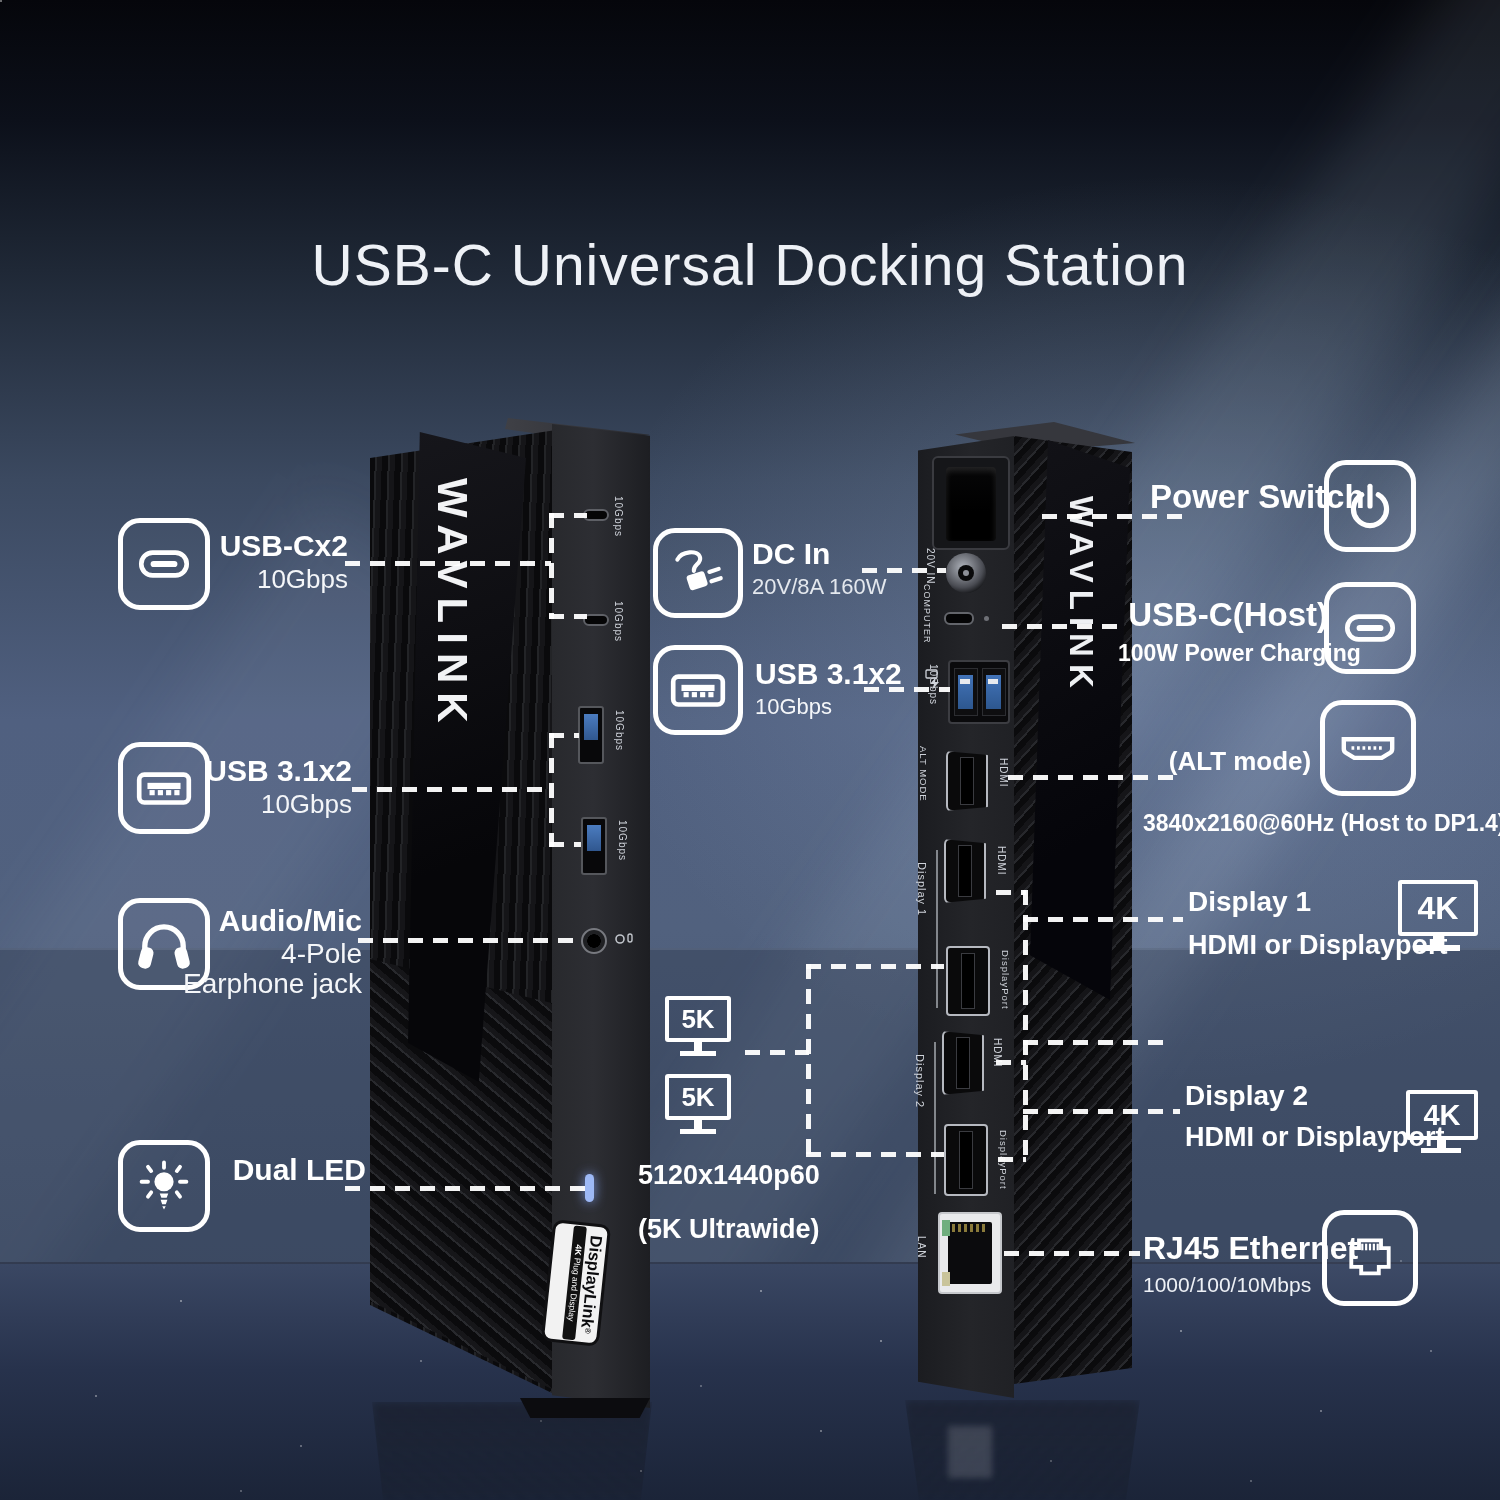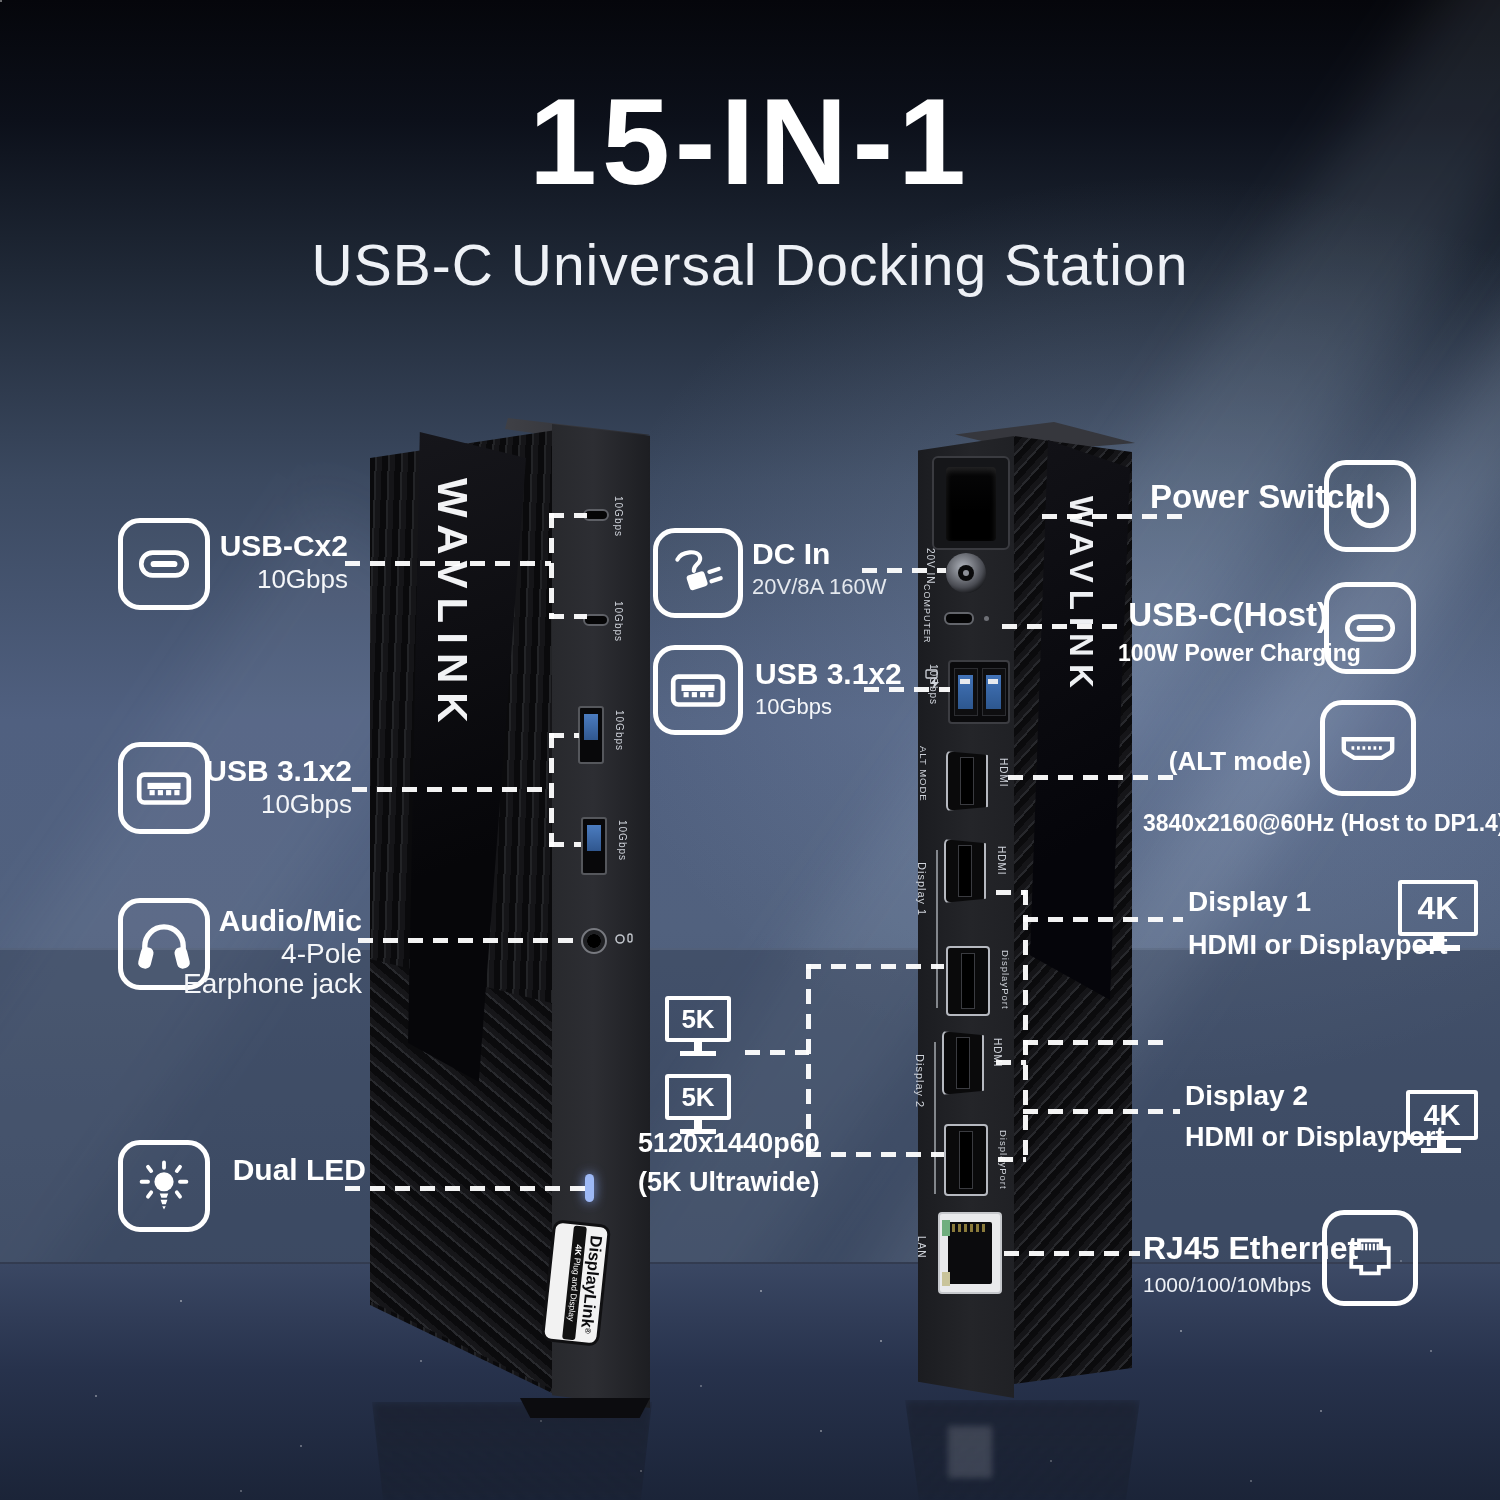"15-IN-1" div.abs { html: <div>15-IN-1</div> -> none }
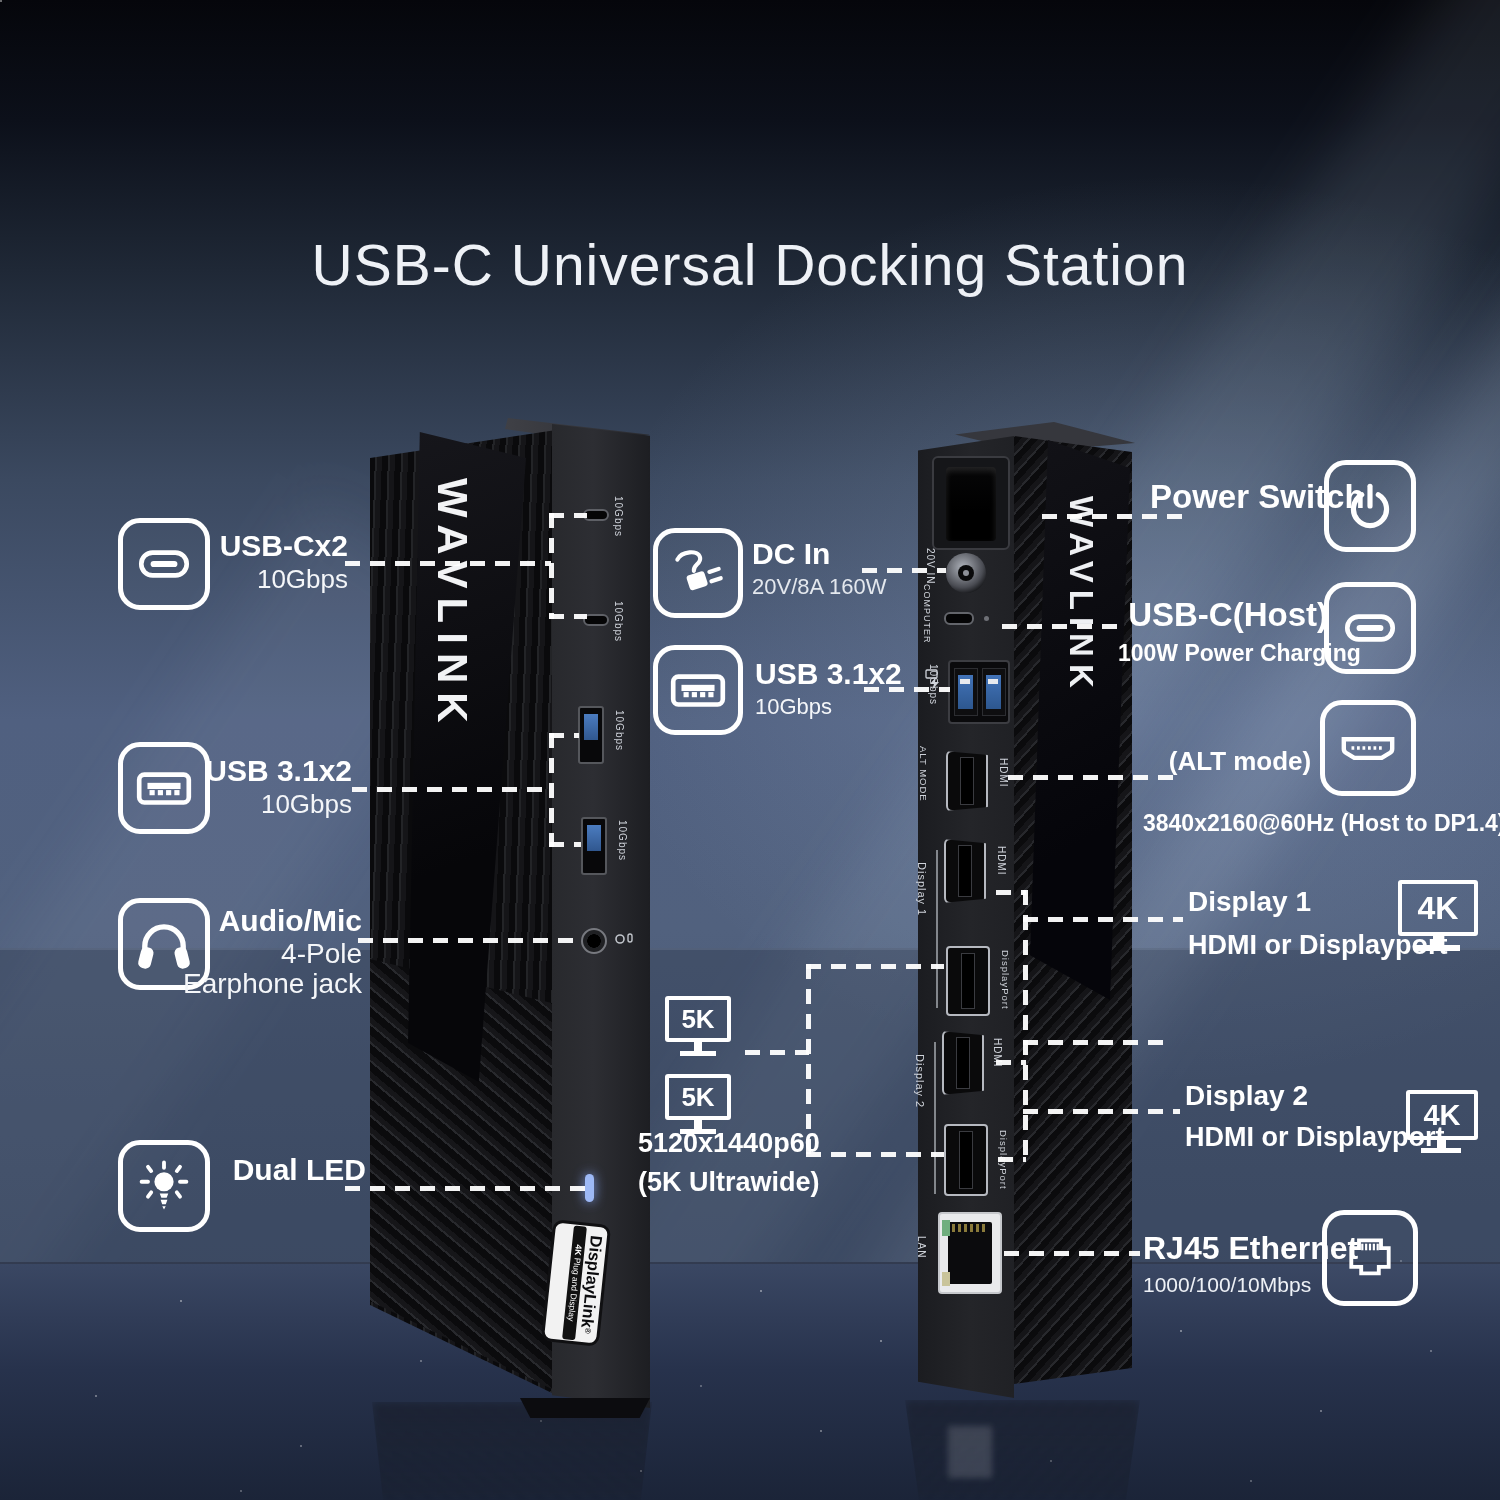"5120x1440p60" div.abs { top: 1128px -> 1160px }
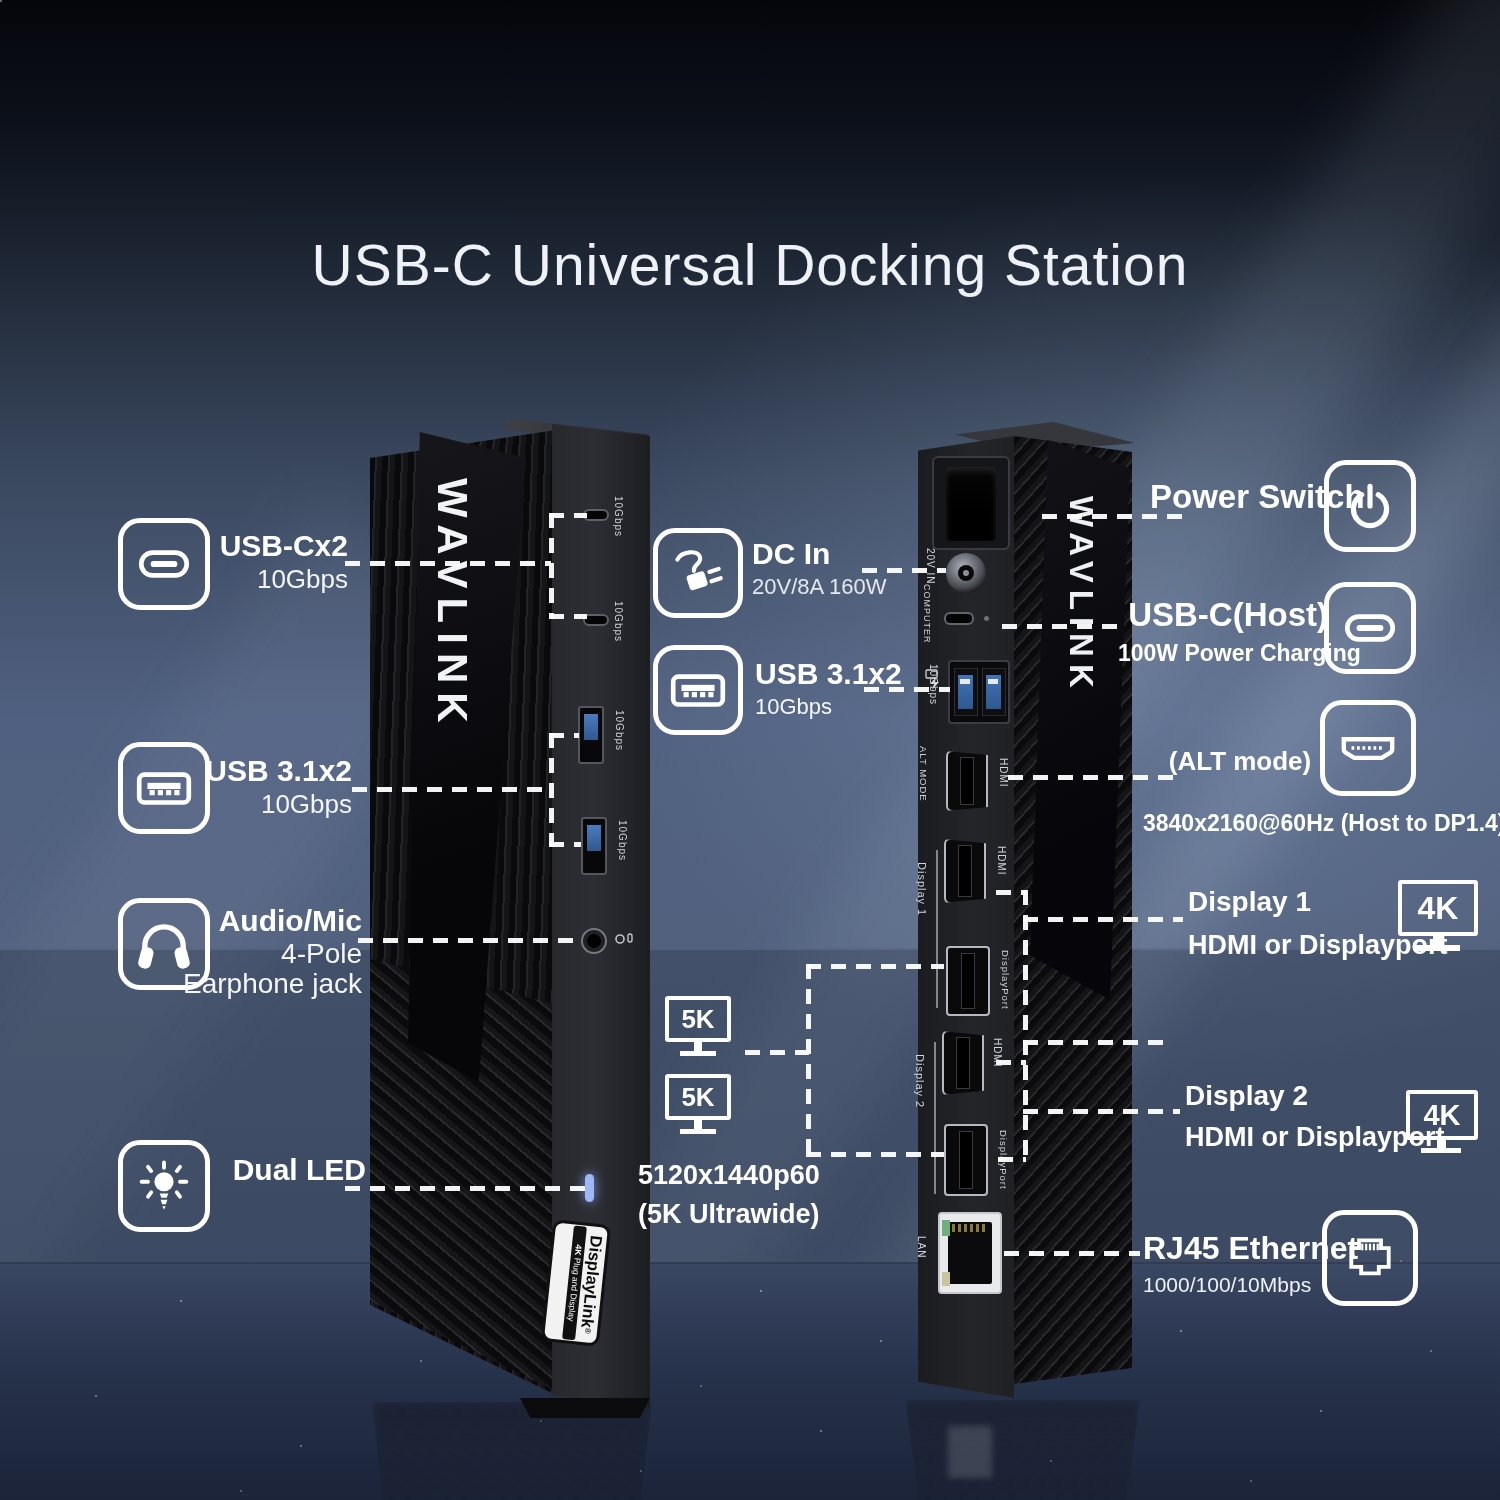"(5K Ultrawide)" div.B1 { margin-top: 8px -> 23px }
